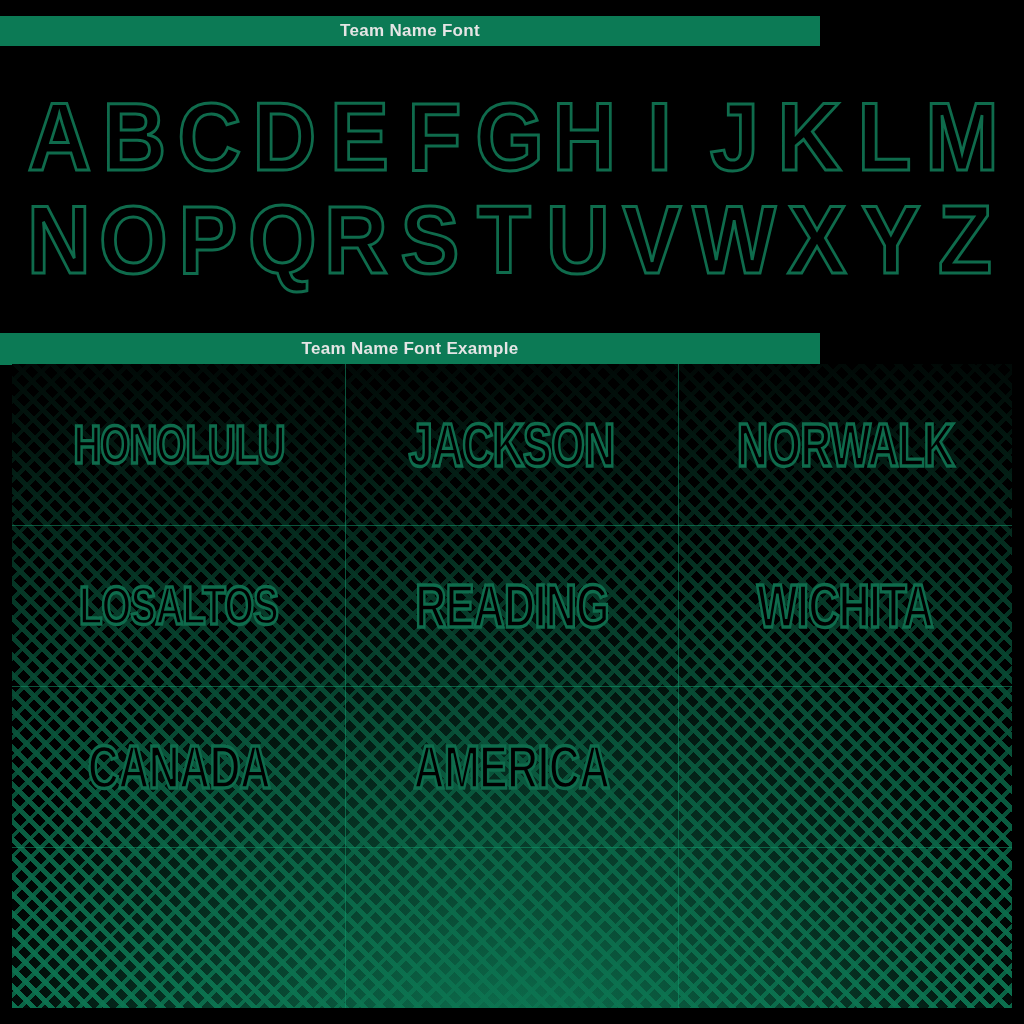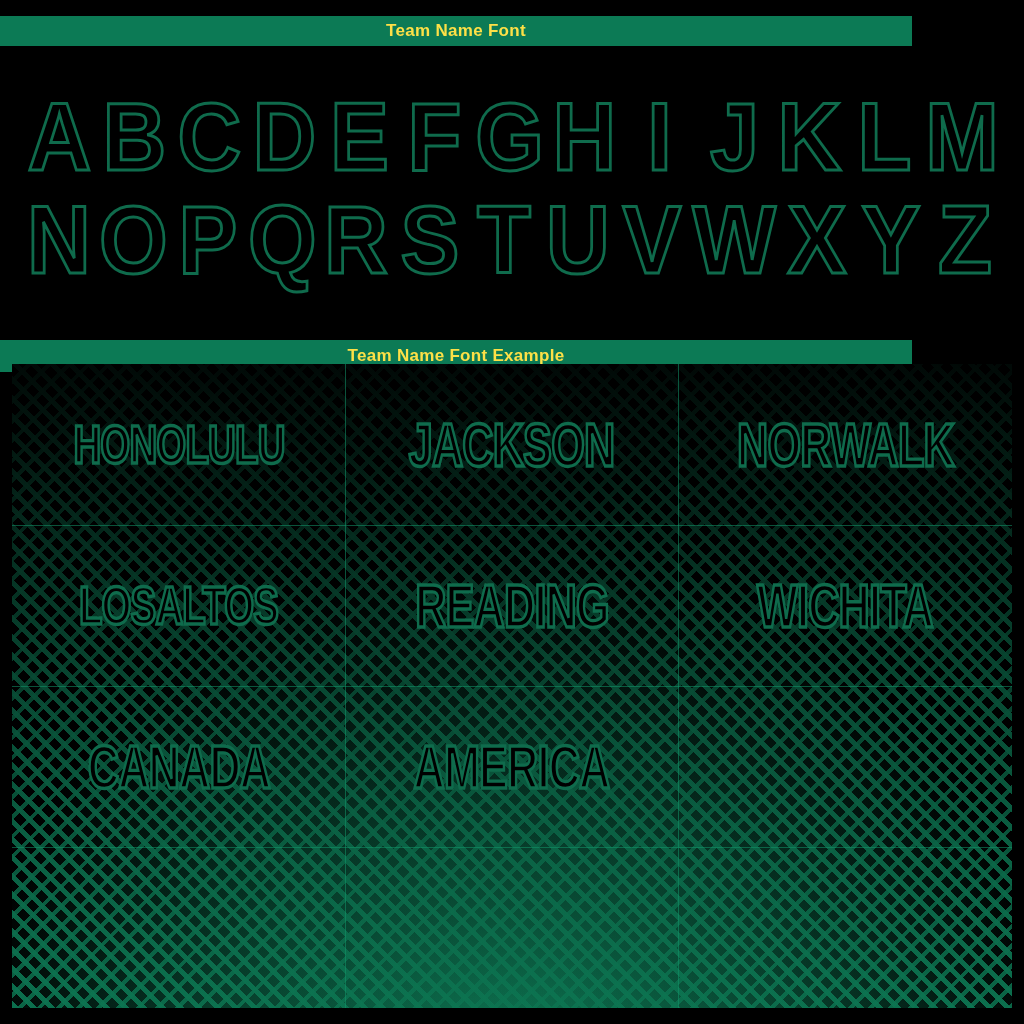"Team Name Font" .bar { color: #fde047 -> #e5e5e5; width: 912px -> 820px }
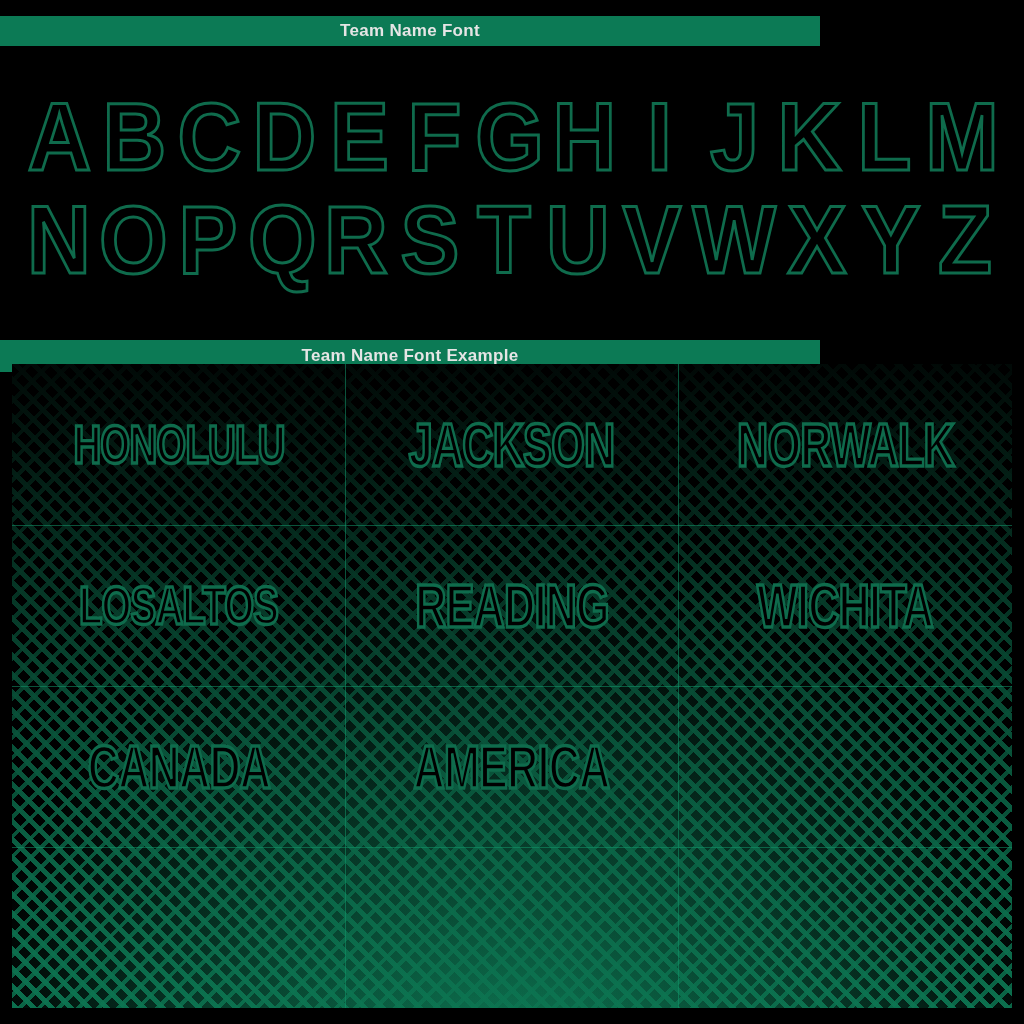"Team Name Font Example" .bar.mid { top: 340px -> 333px }
